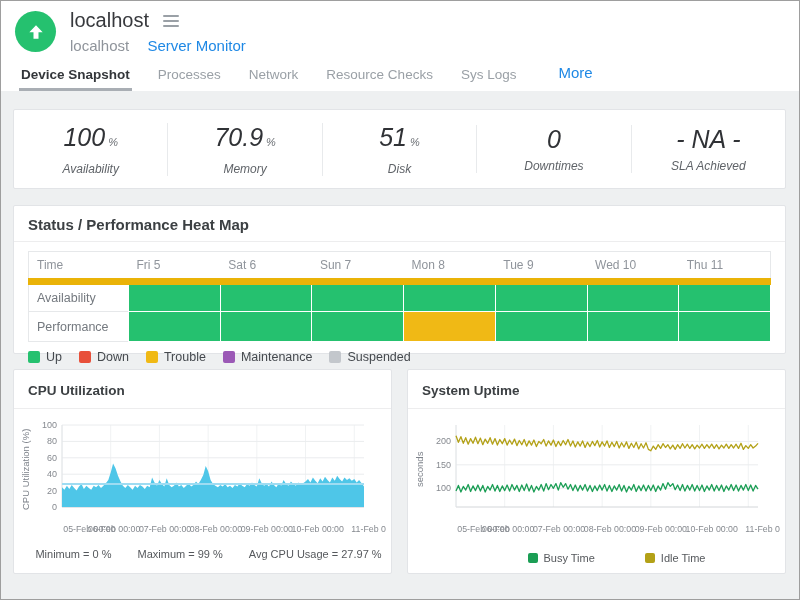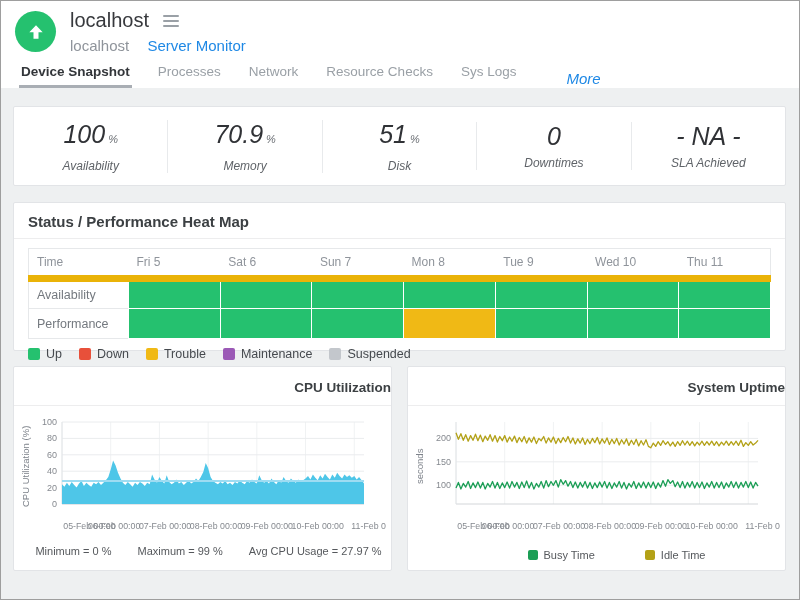"More" .tab.more { font-style: italic -> none; margin-left: 22px -> 14px; padding-bottom: 1px -> 10px }
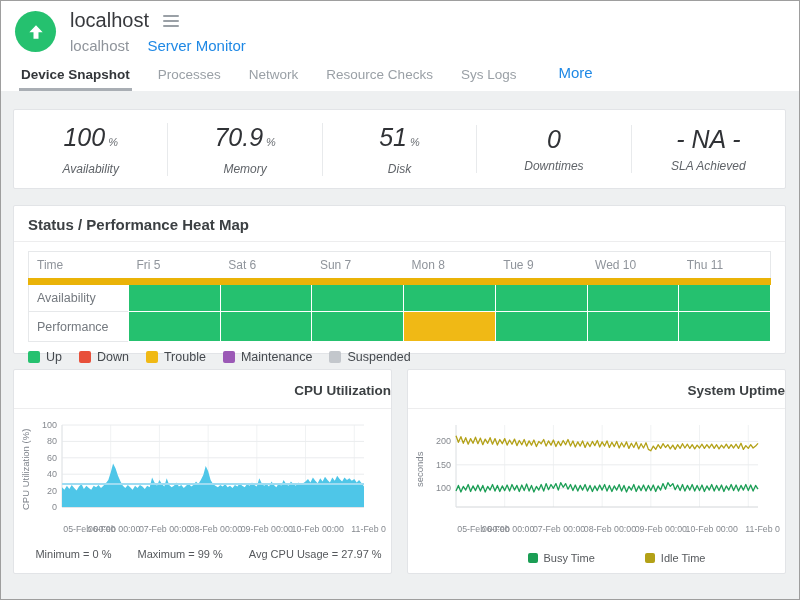"CPU Utilization" .chart-head { text-align: right -> none }
